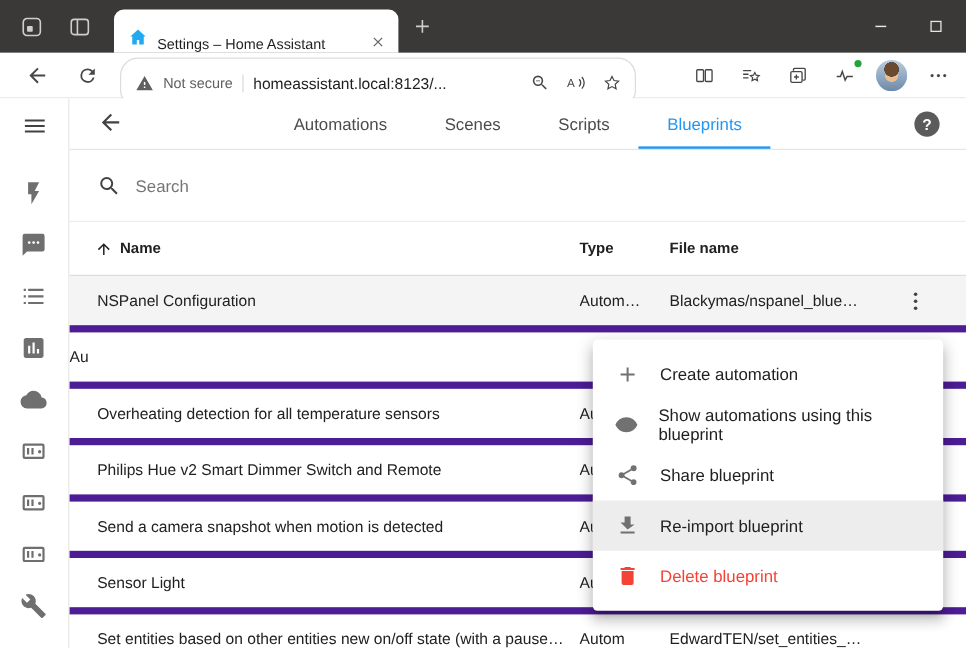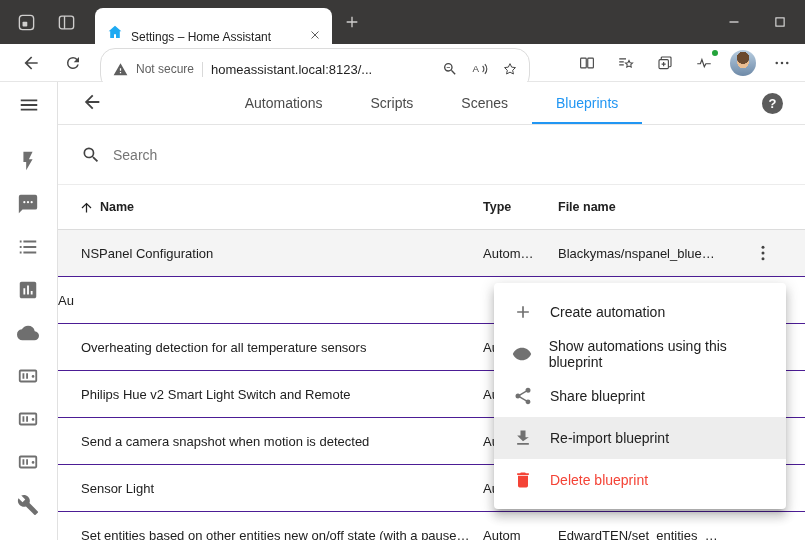"Scripts" div.tab-item { order: before "Scenes" -> after "Scenes" }
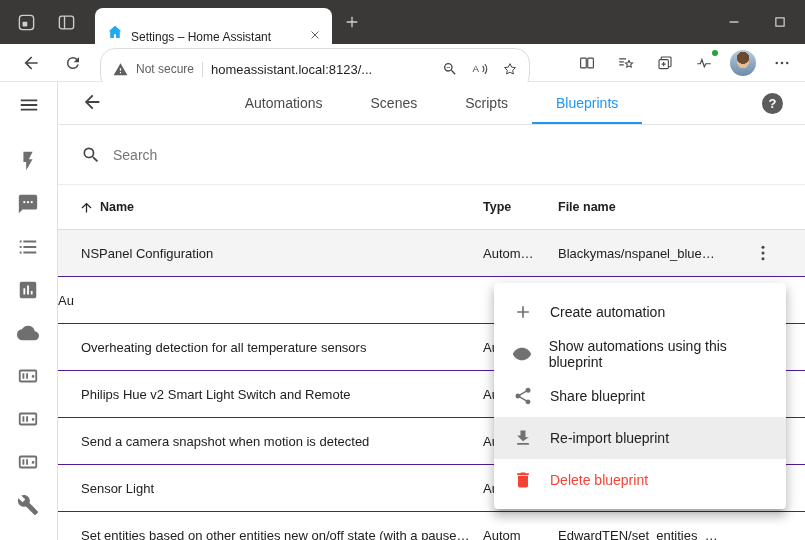"NSPanel Configuration" .trow { border-bottom: 1px solid #4c1d95 -> 6px solid #4c1d95 }
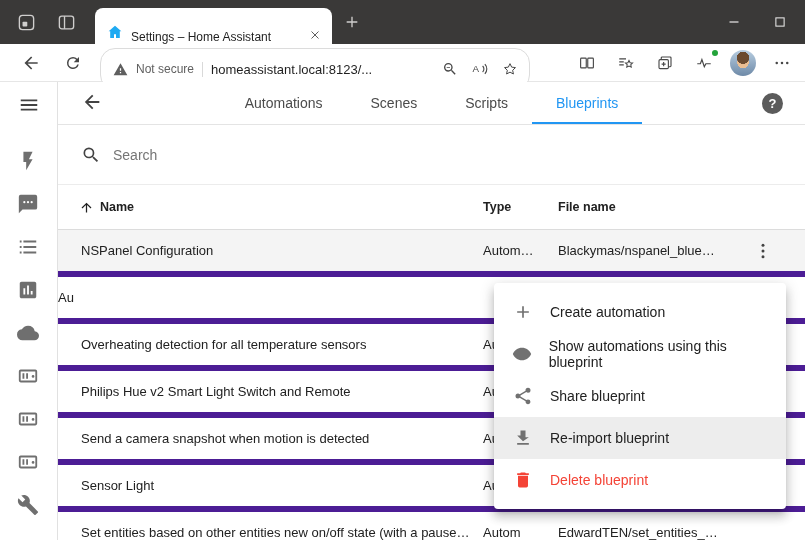"Philips Hue v2 Smart Light" div.cell-name { text: Light -> Dimmer }
